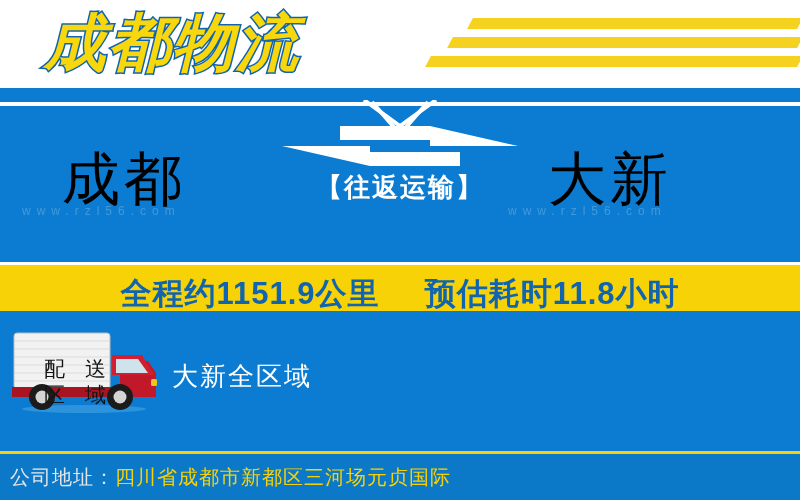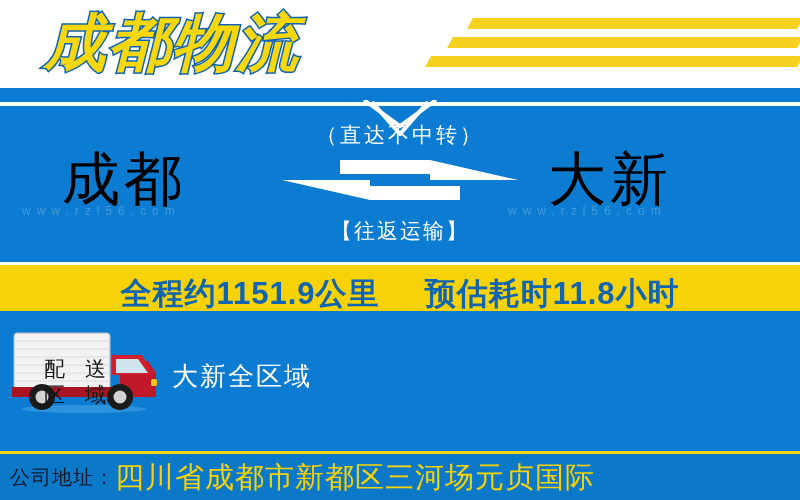"（直达不中转）" div.direct-text { html: <div>（直达不中转）</div> -> none }
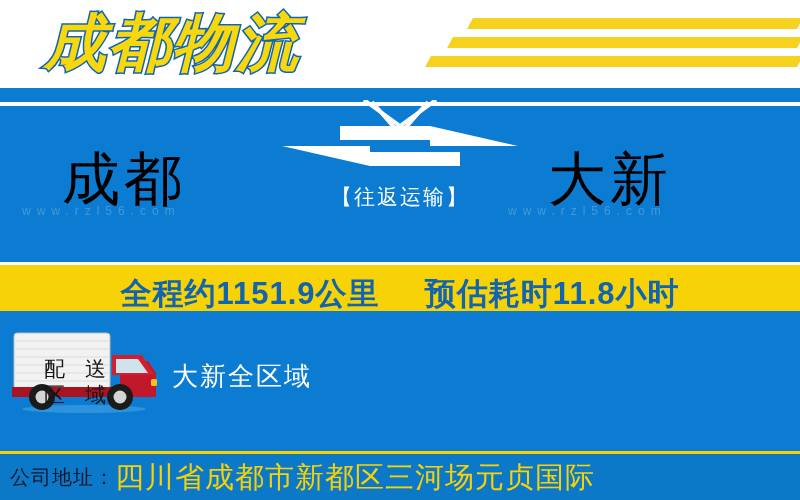"【往返运输】" .roundtrip-text { font-size: 21px -> 26px; font-weight: none -> bold; margin-top: 14px -> 4px }
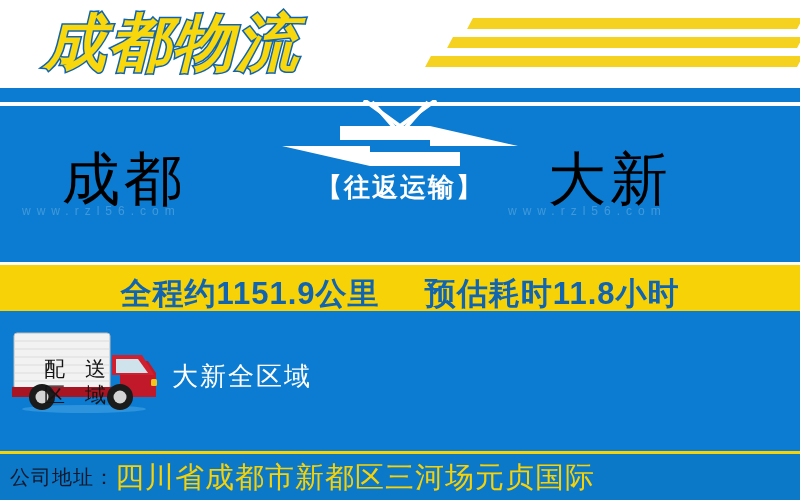"公司地址：" .addr-label { color: #0f172a -> #e5e5e5 }
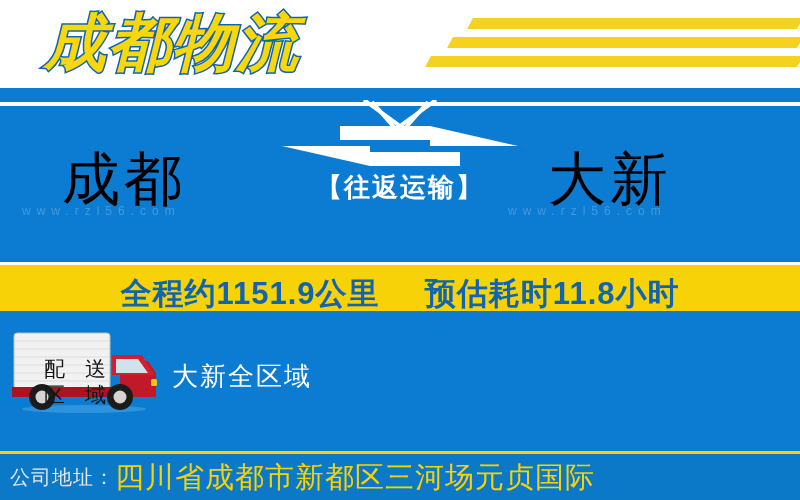"四川省成都市新都区三河场元贞国际" .addr-value { font-size: 29px -> 20px }
